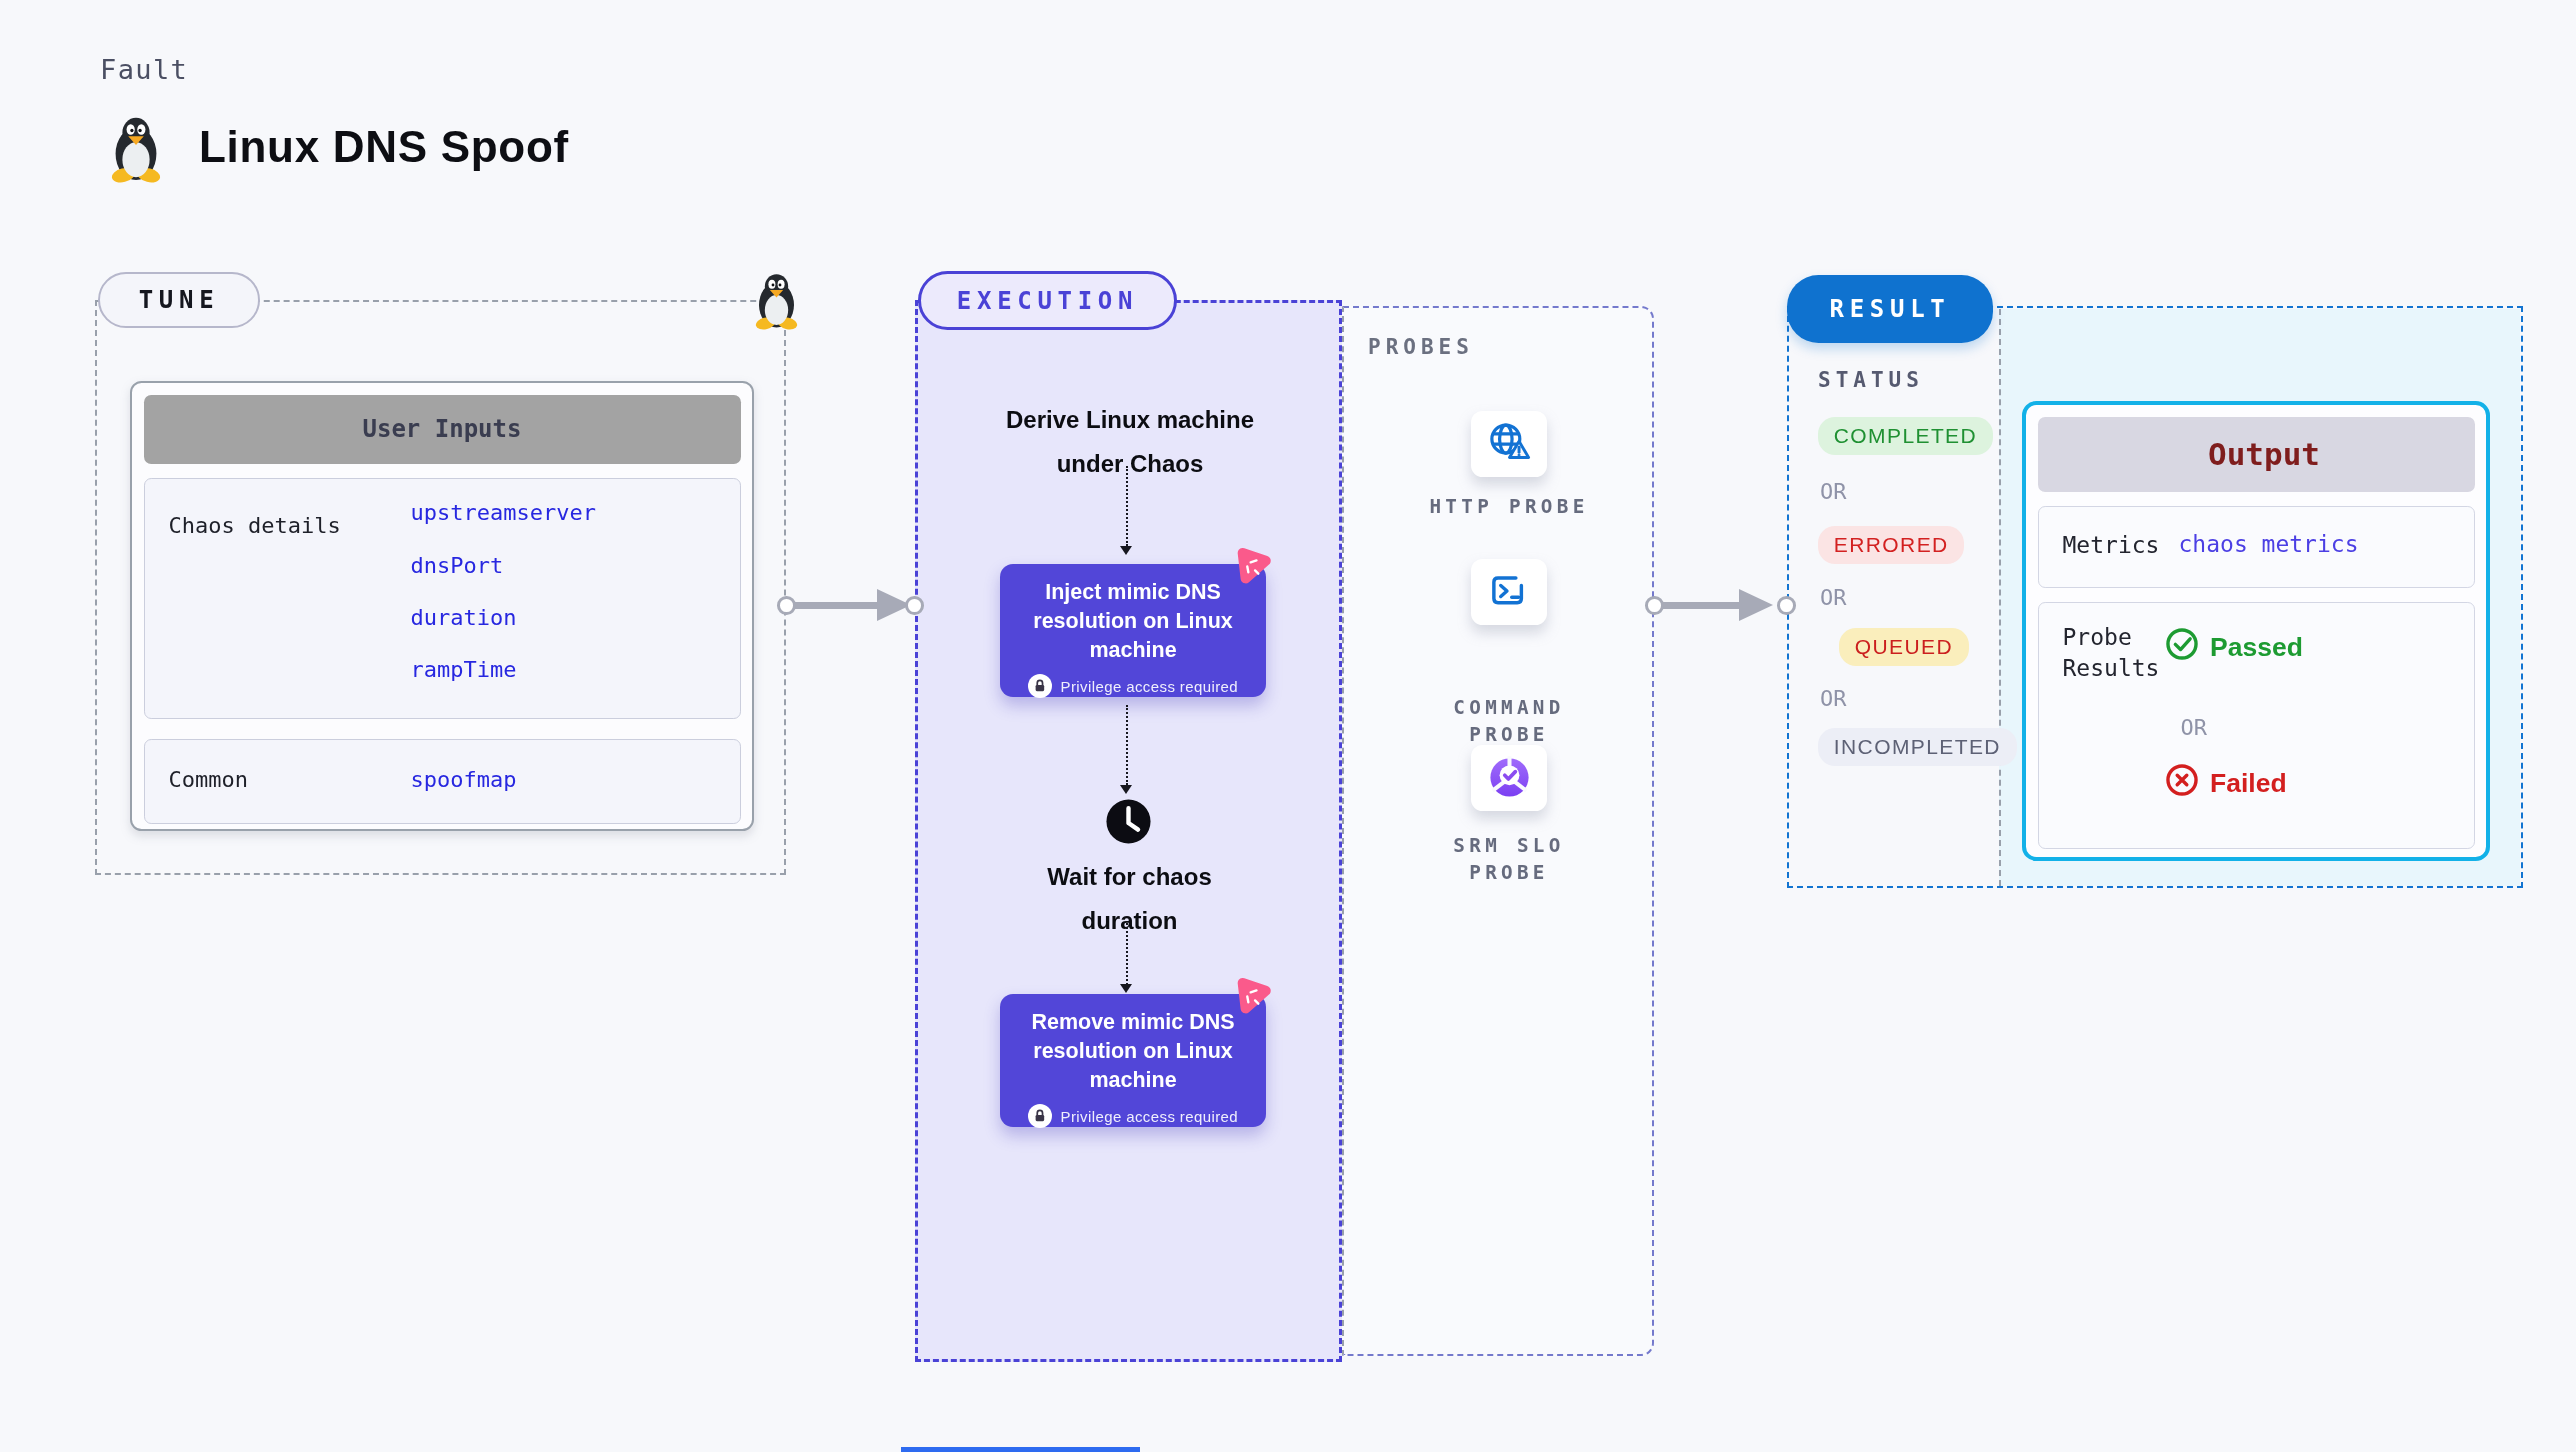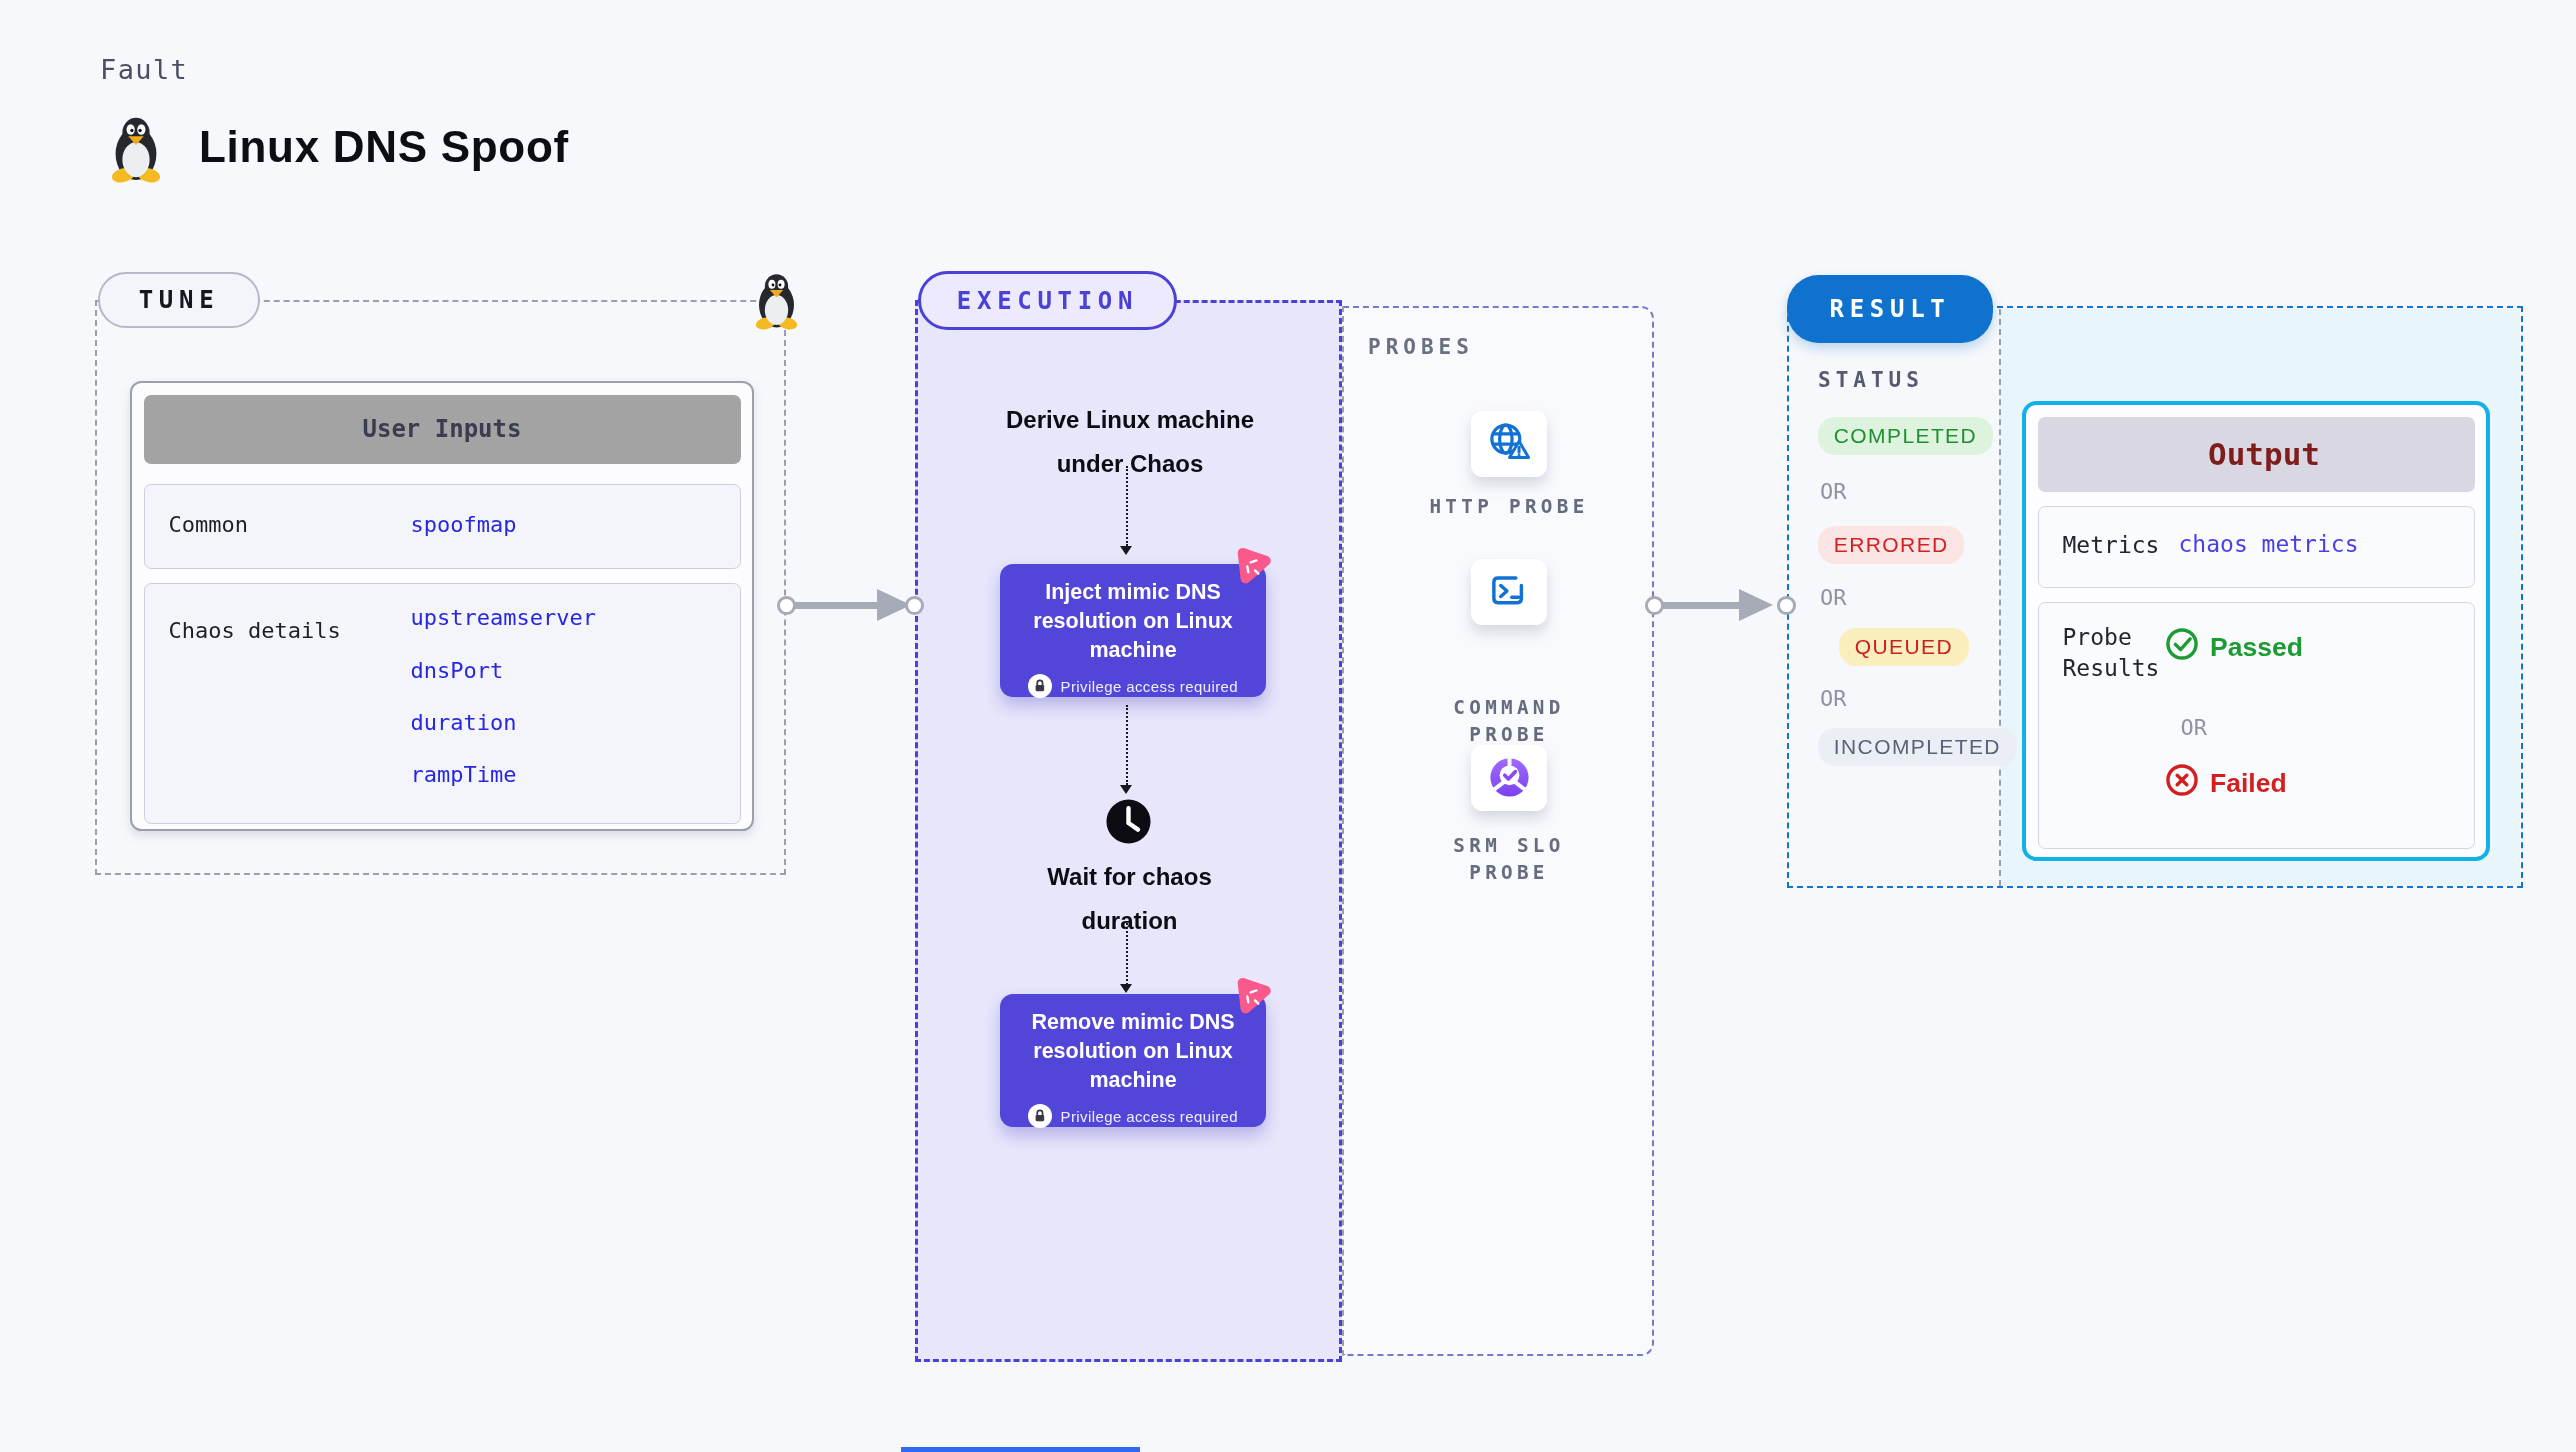"Common" div.ui-row { order: before "Chaos details" -> after "Chaos details" }
